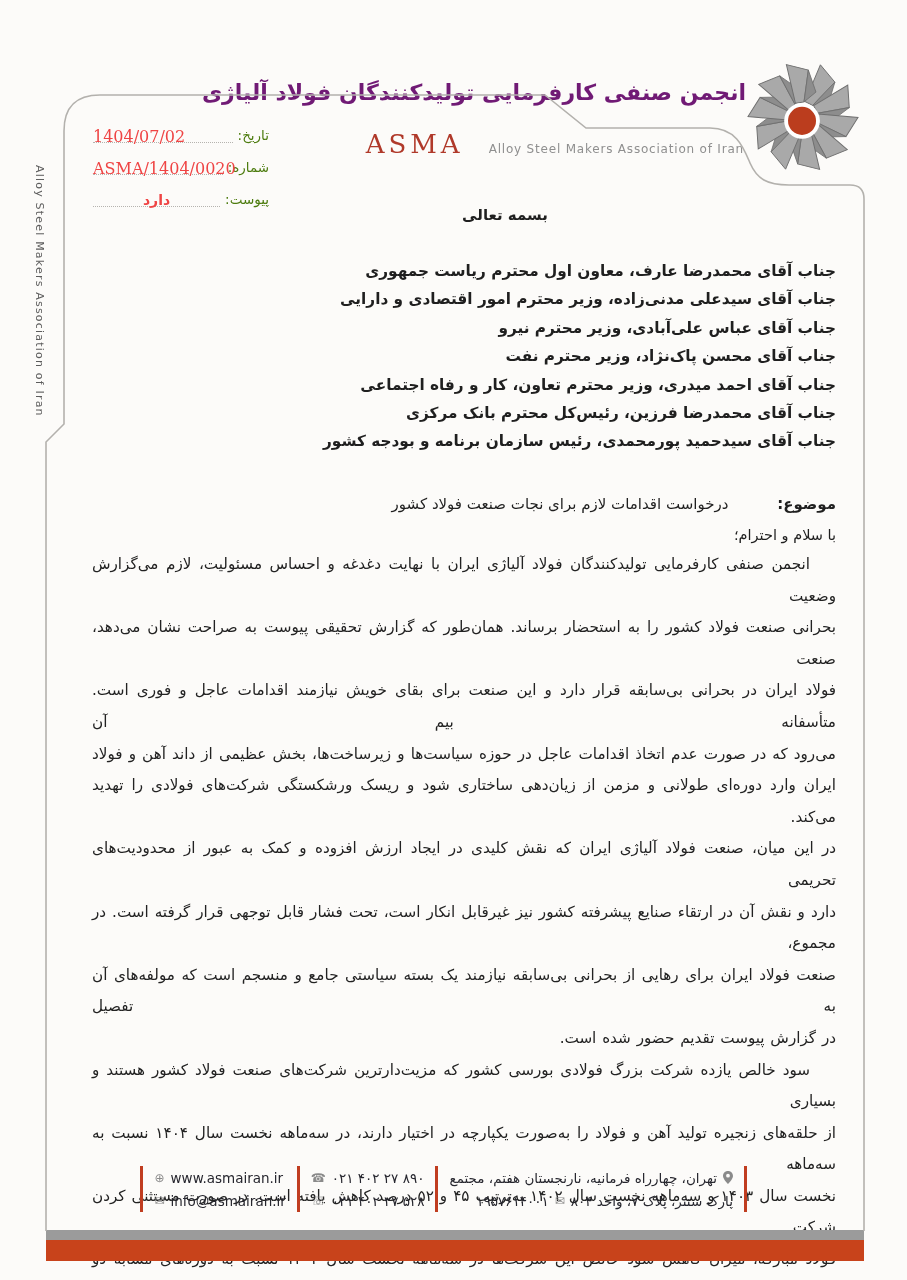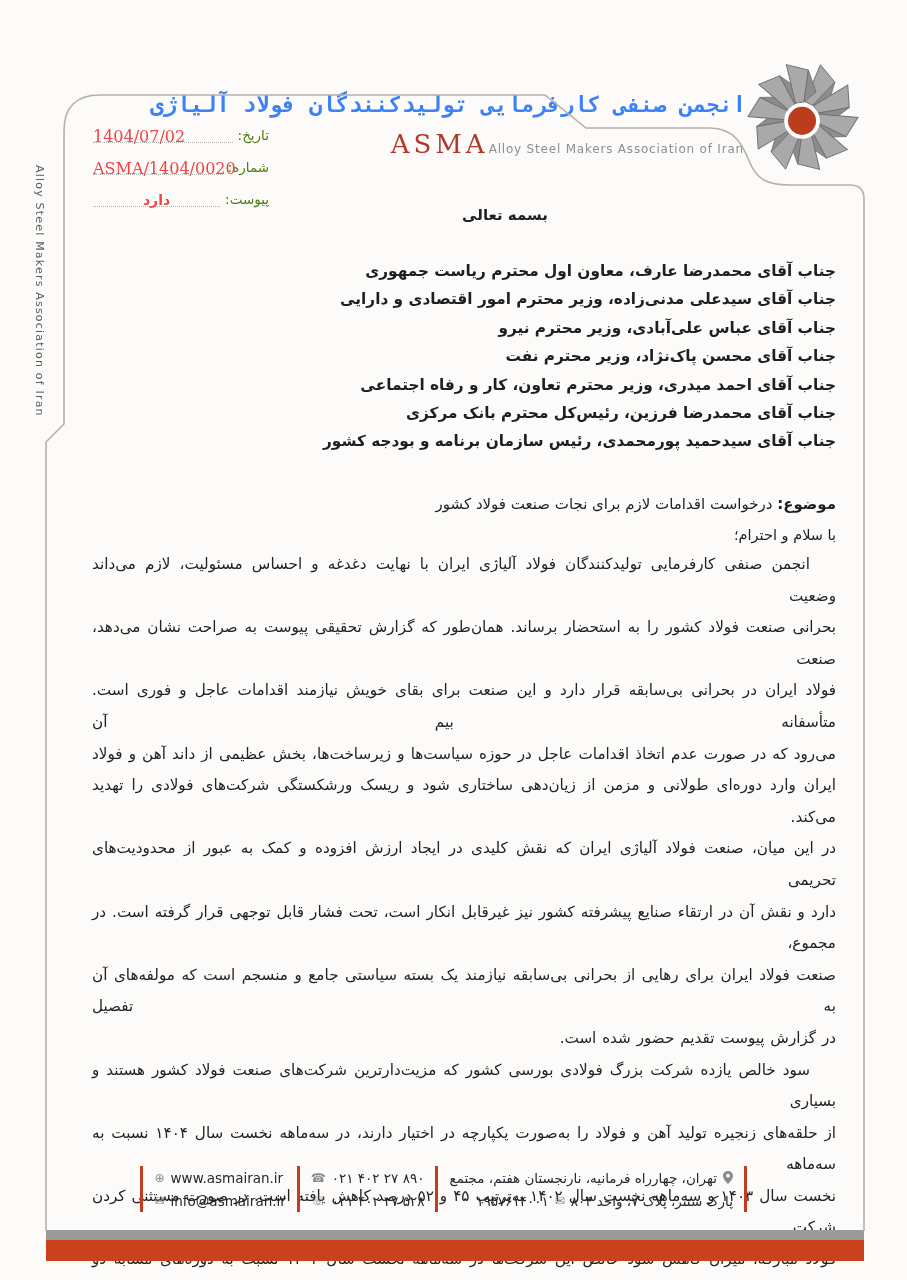"انجمن صنفی کارفرمایی تولیدکنندگان فولاد آلیاژی" .org-title { color: #3b82f6 -> #701a75; font-family: Liberation Mono, monospace -> none; top: 92px -> 80px }
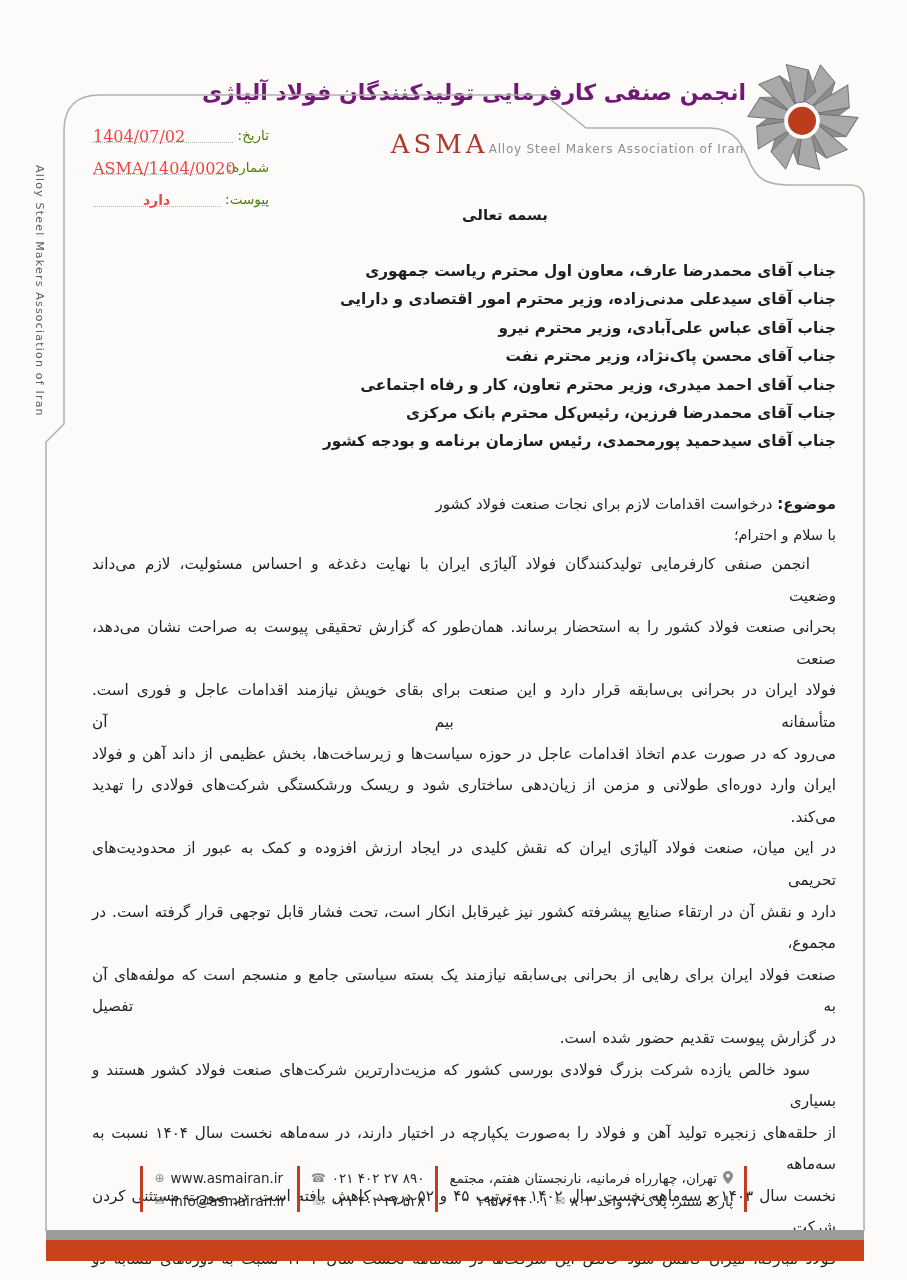"ASMA" .org-subrow { gap: 0 -> 25px }
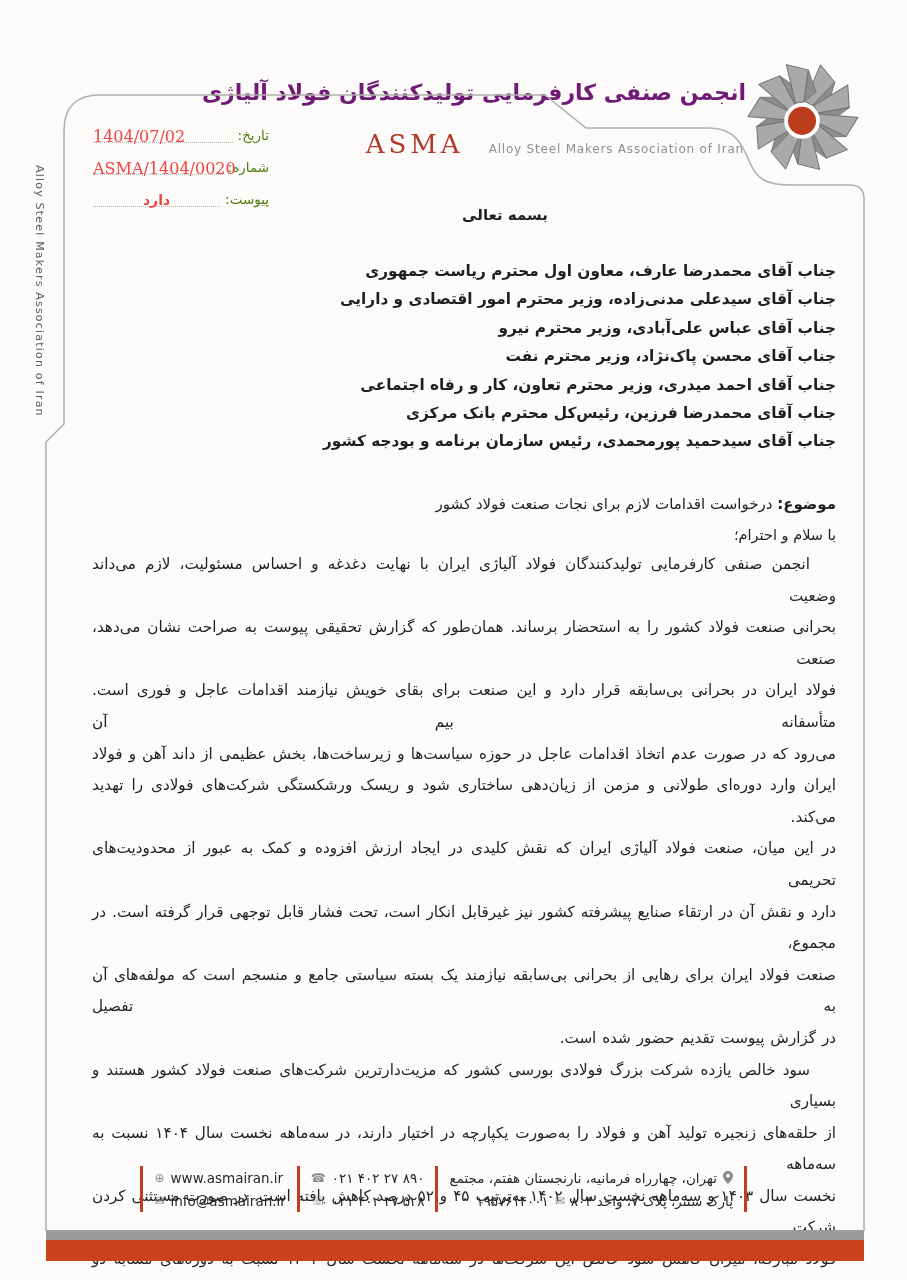"موضوع:" .subject .sj-label { margin-left: none -> 44px }
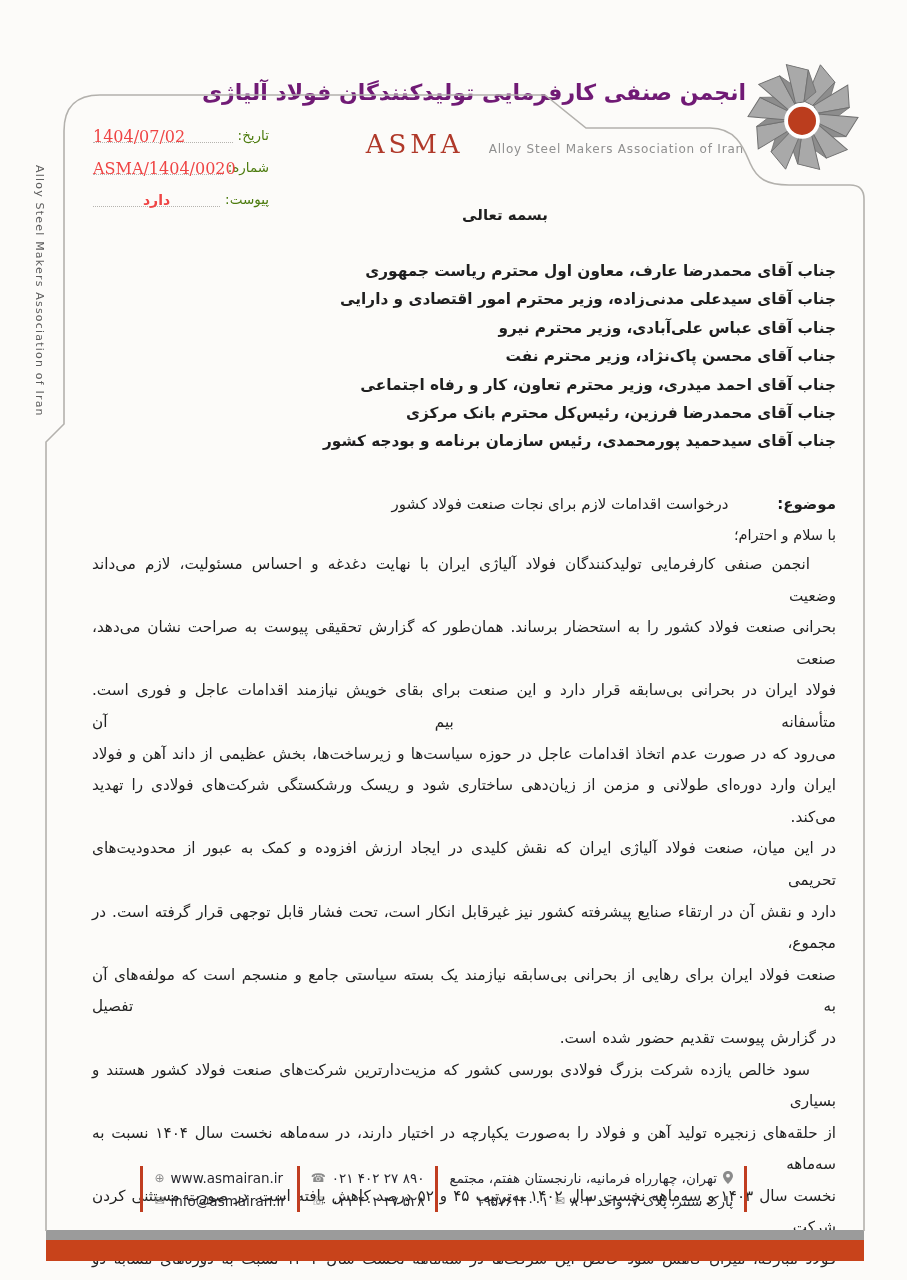"انجمن صنفی کارفرمایی تولیدکنندگان فولاد آلیاژی ایران" div.line { text: داند -> گزارش }
